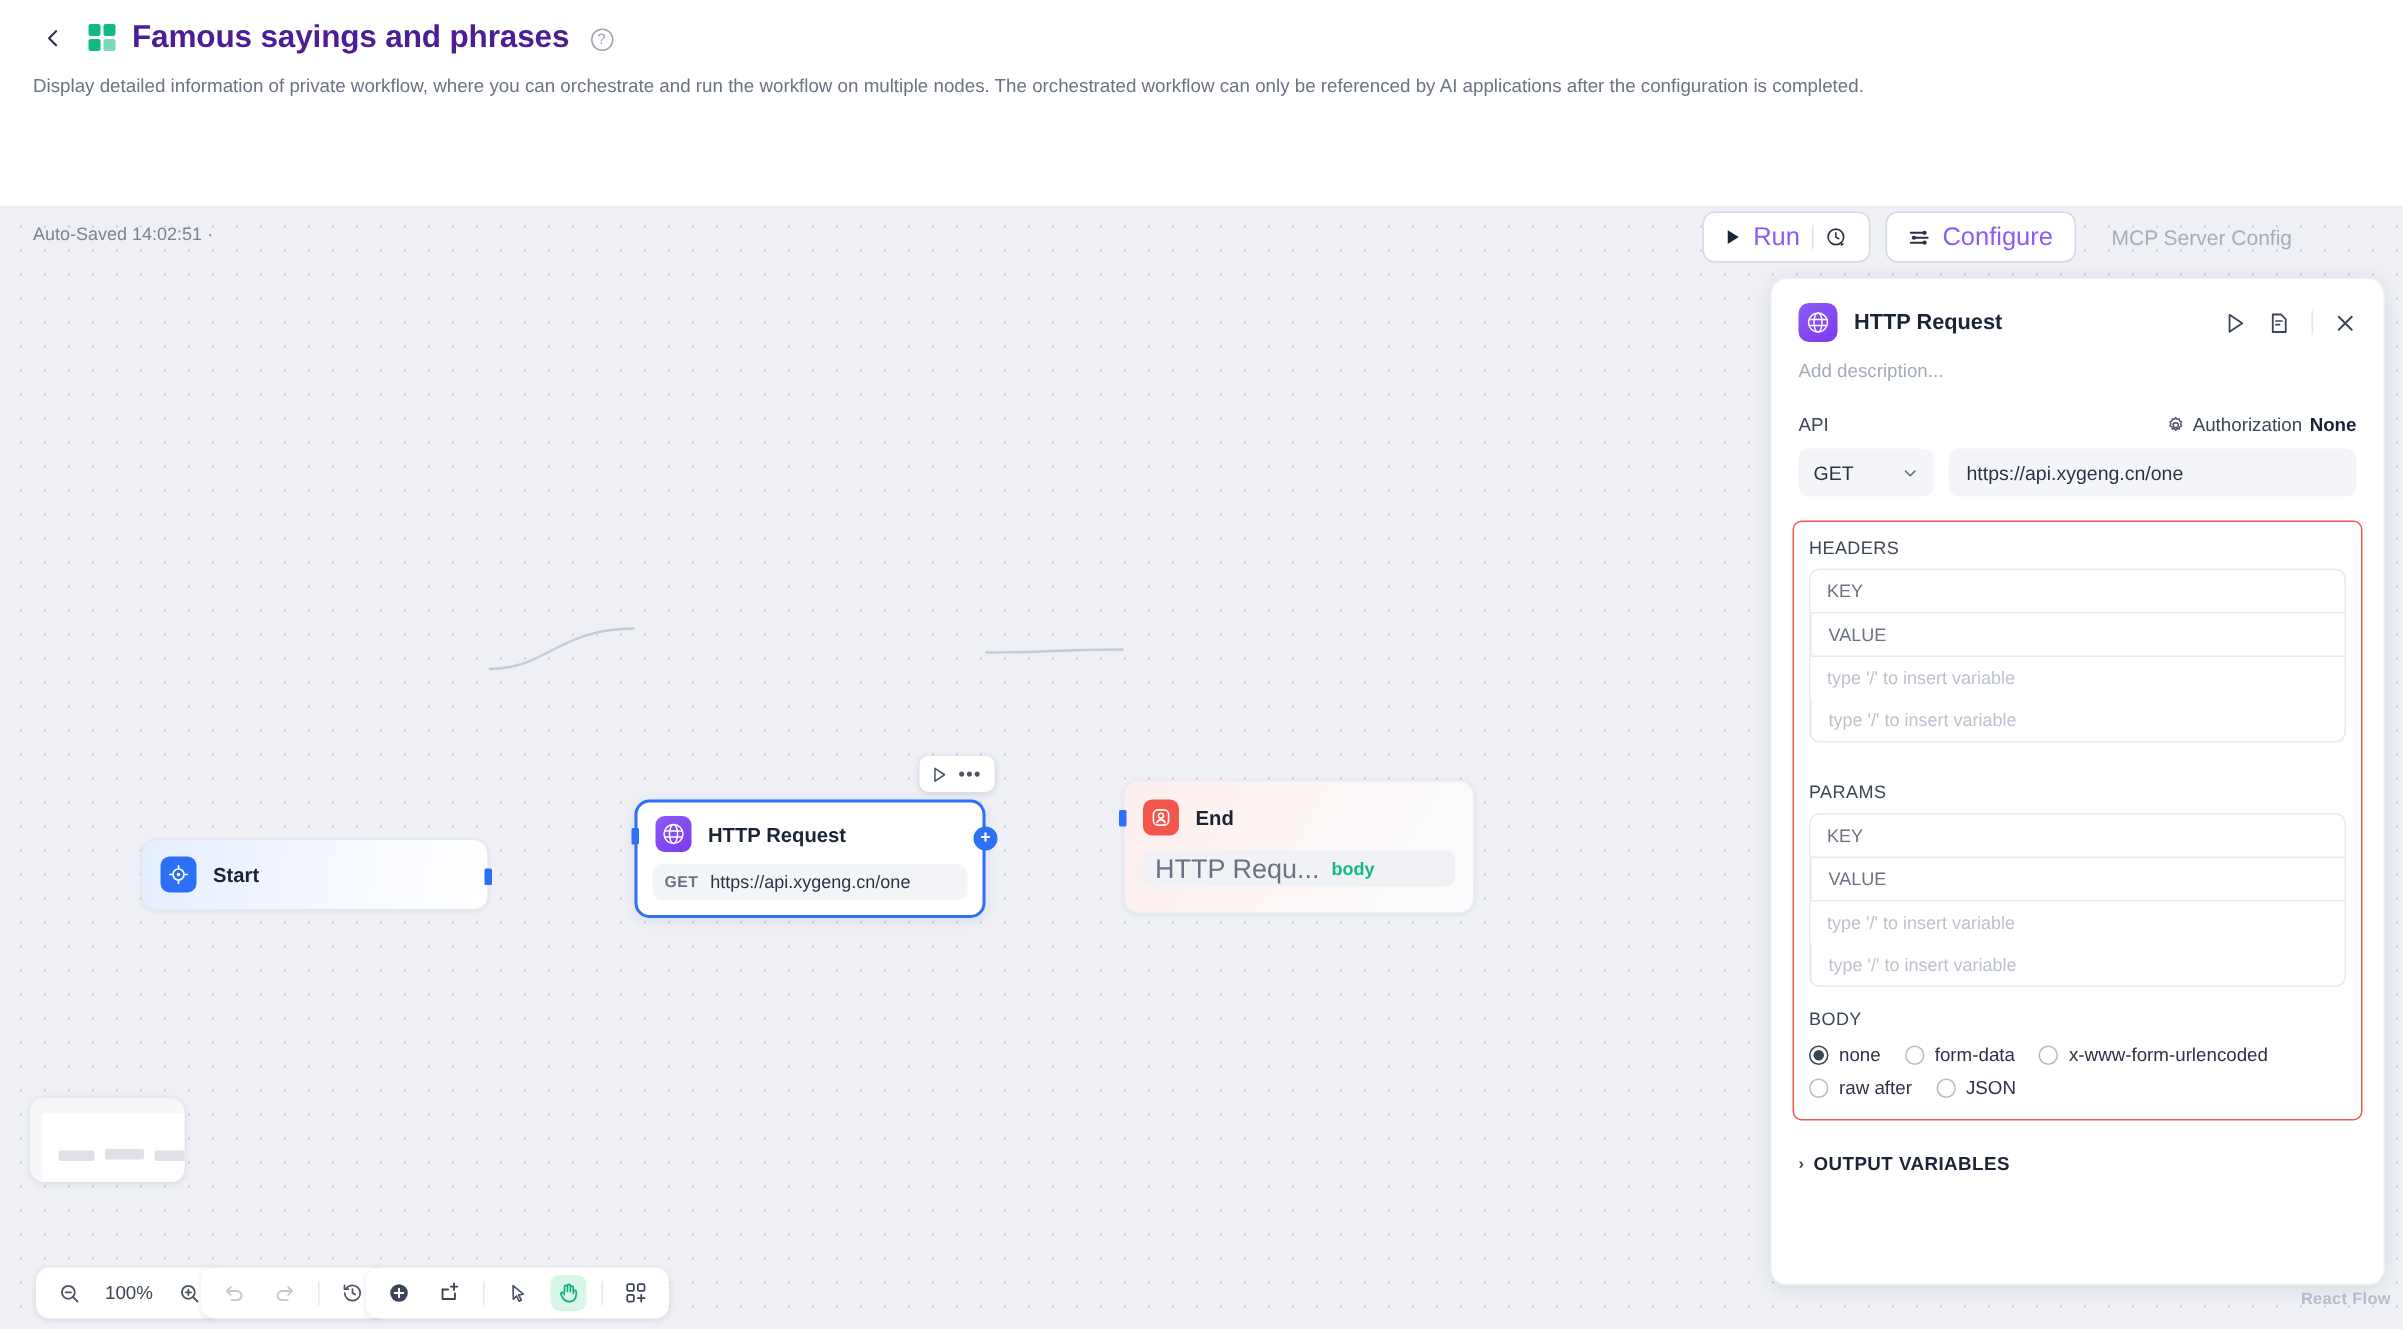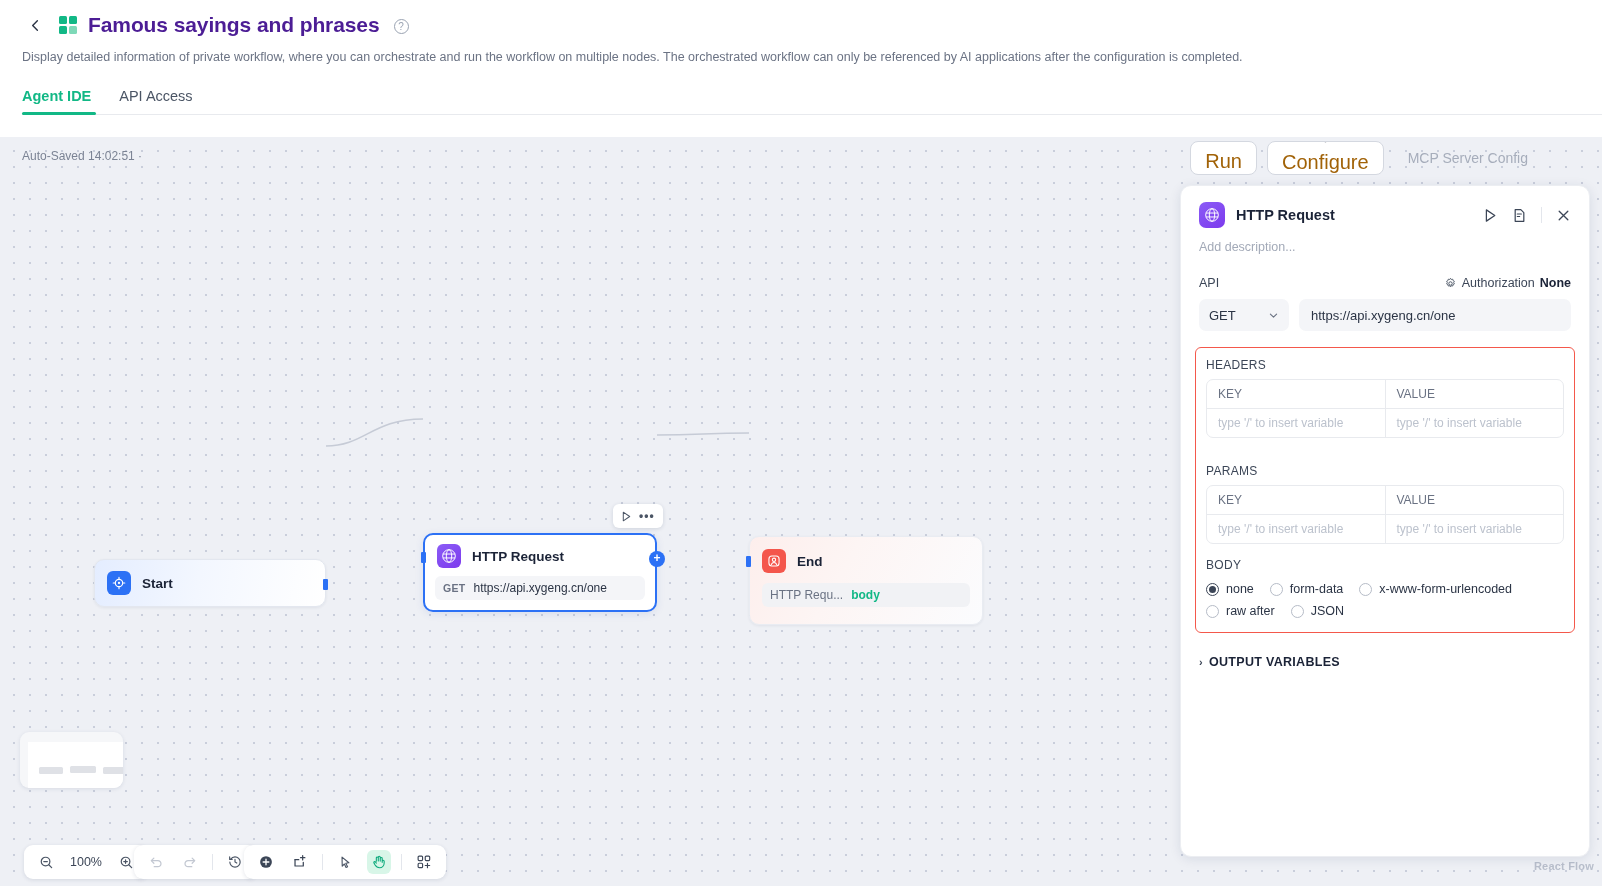"Agent IDE" div.tabs { html: <div> <div></div> <div>Agent IDE</div> <div>API Access</div> </div> -> none }
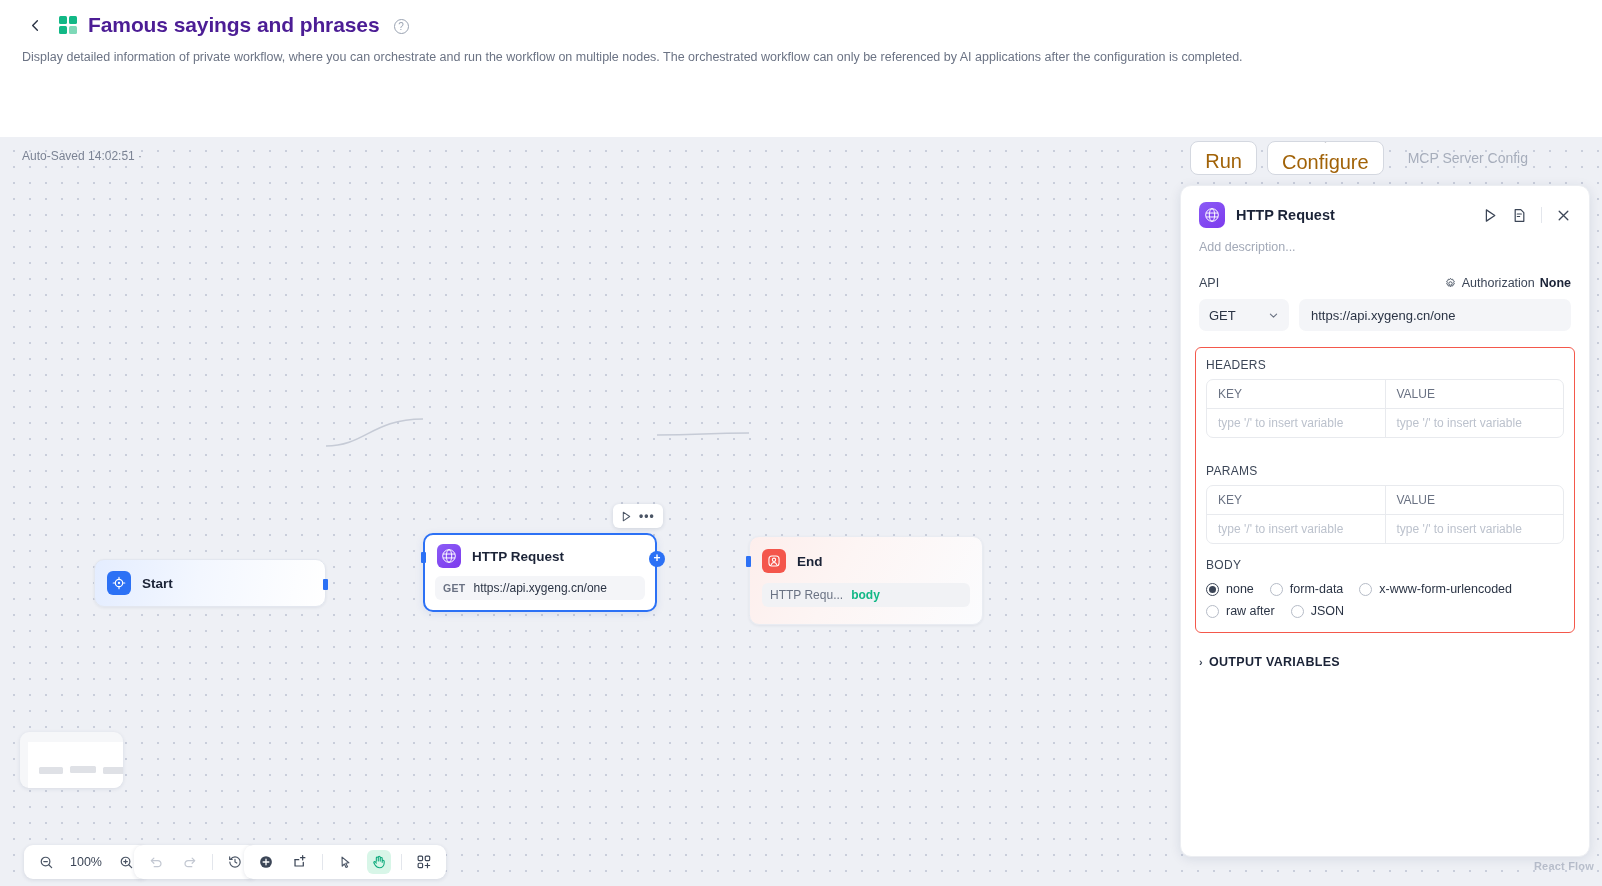"Run" .btn { color: #a16207 -> #8b5cf6; flex-direction: column -> none; font-size: 20px -> 17px }
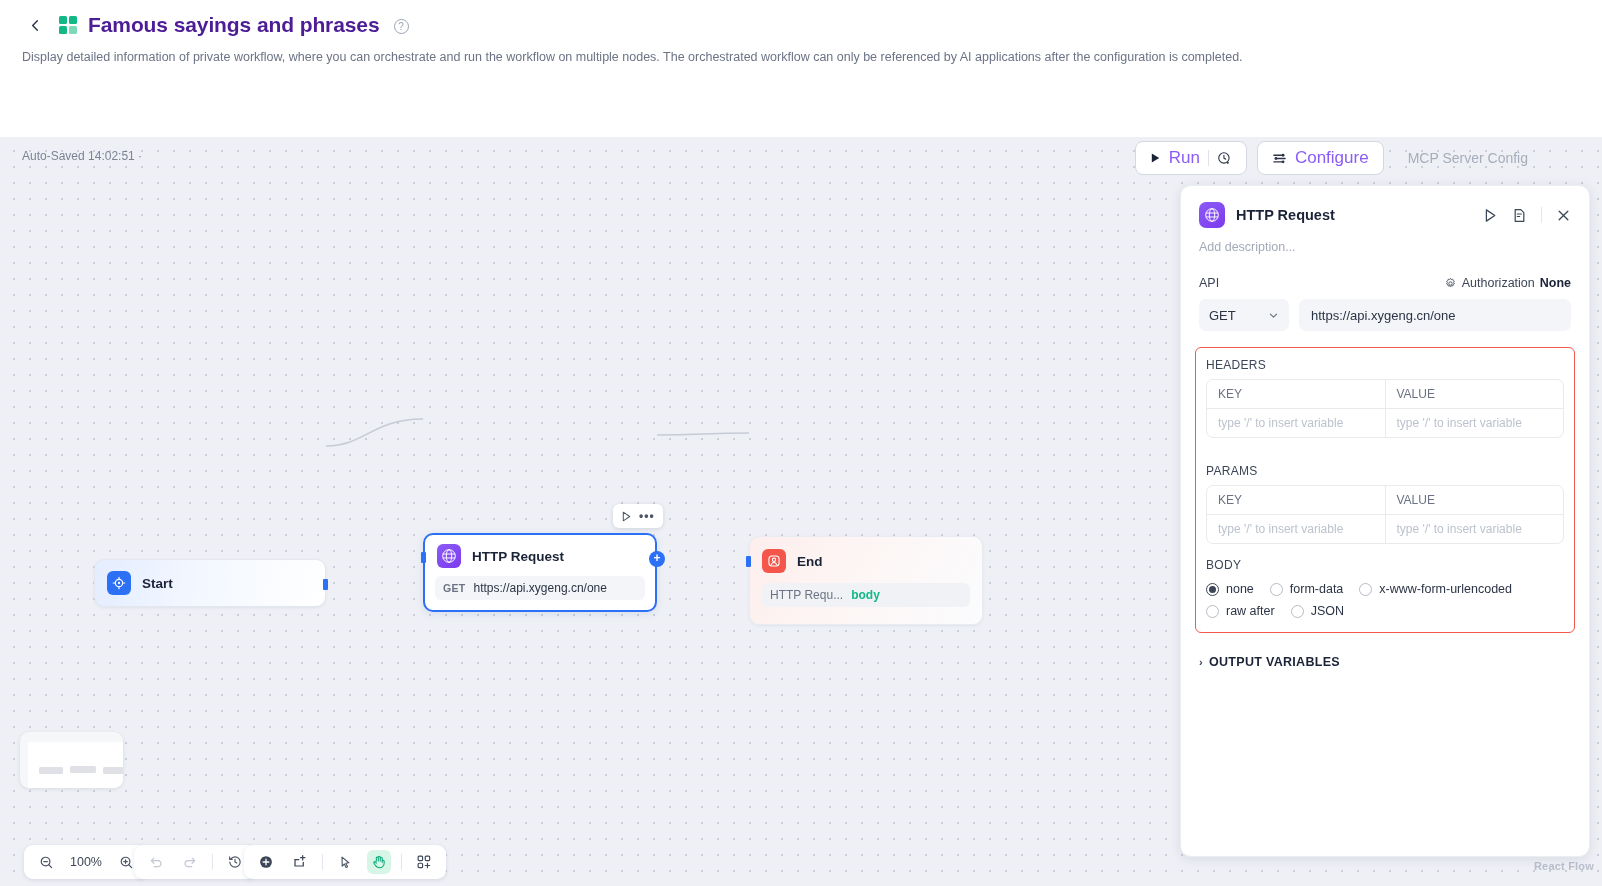"KEY" .kv-row { flex-direction: none -> column }
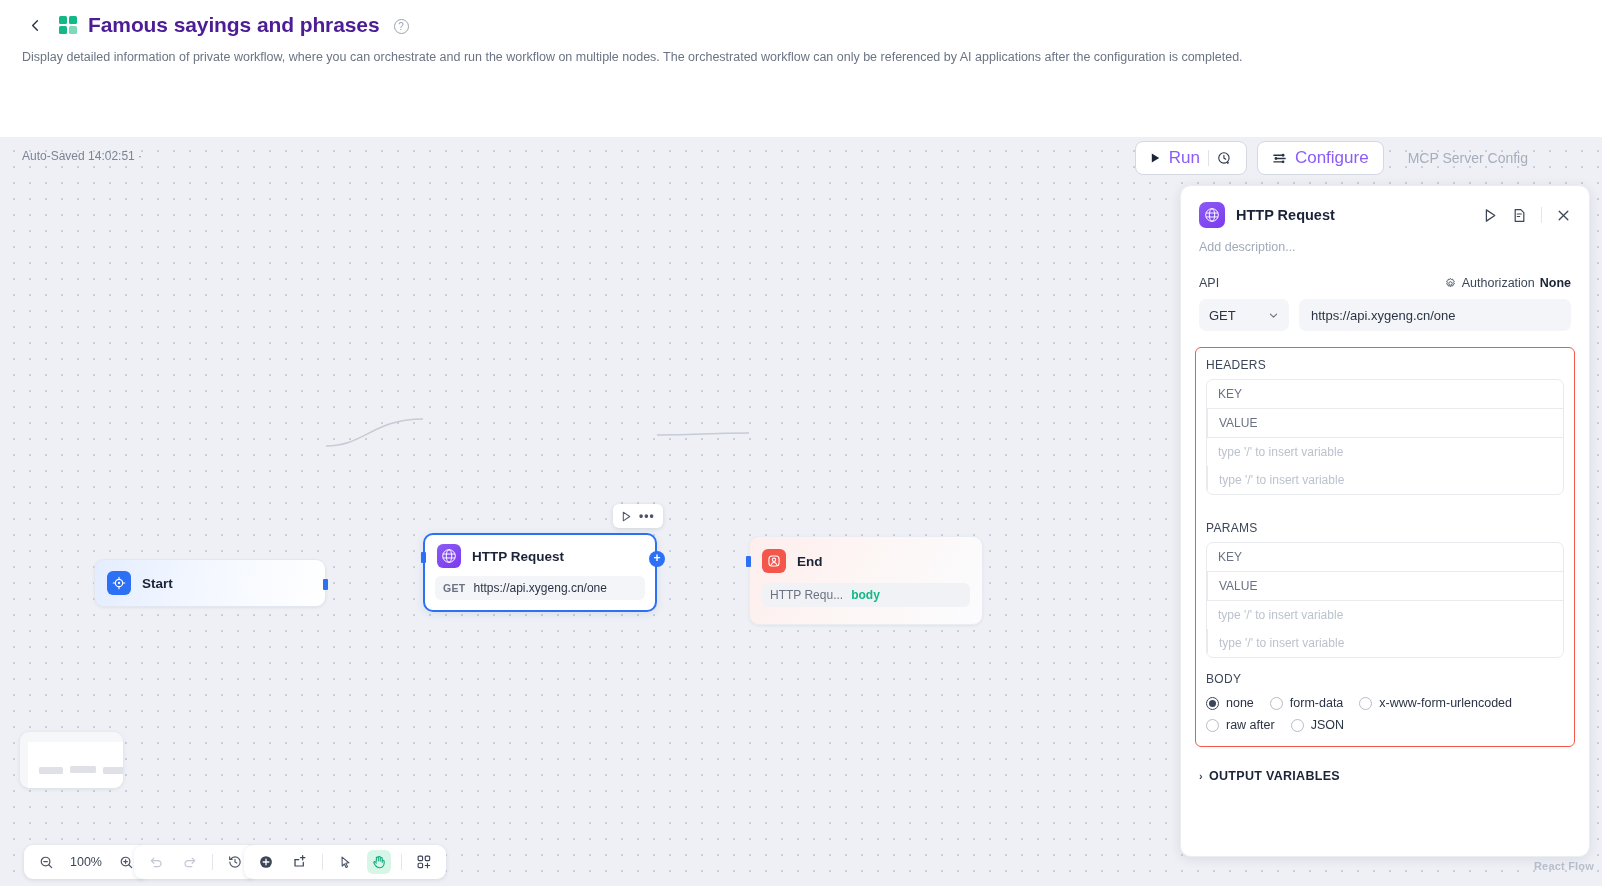"End" .node-end { top: 399px -> 383px }
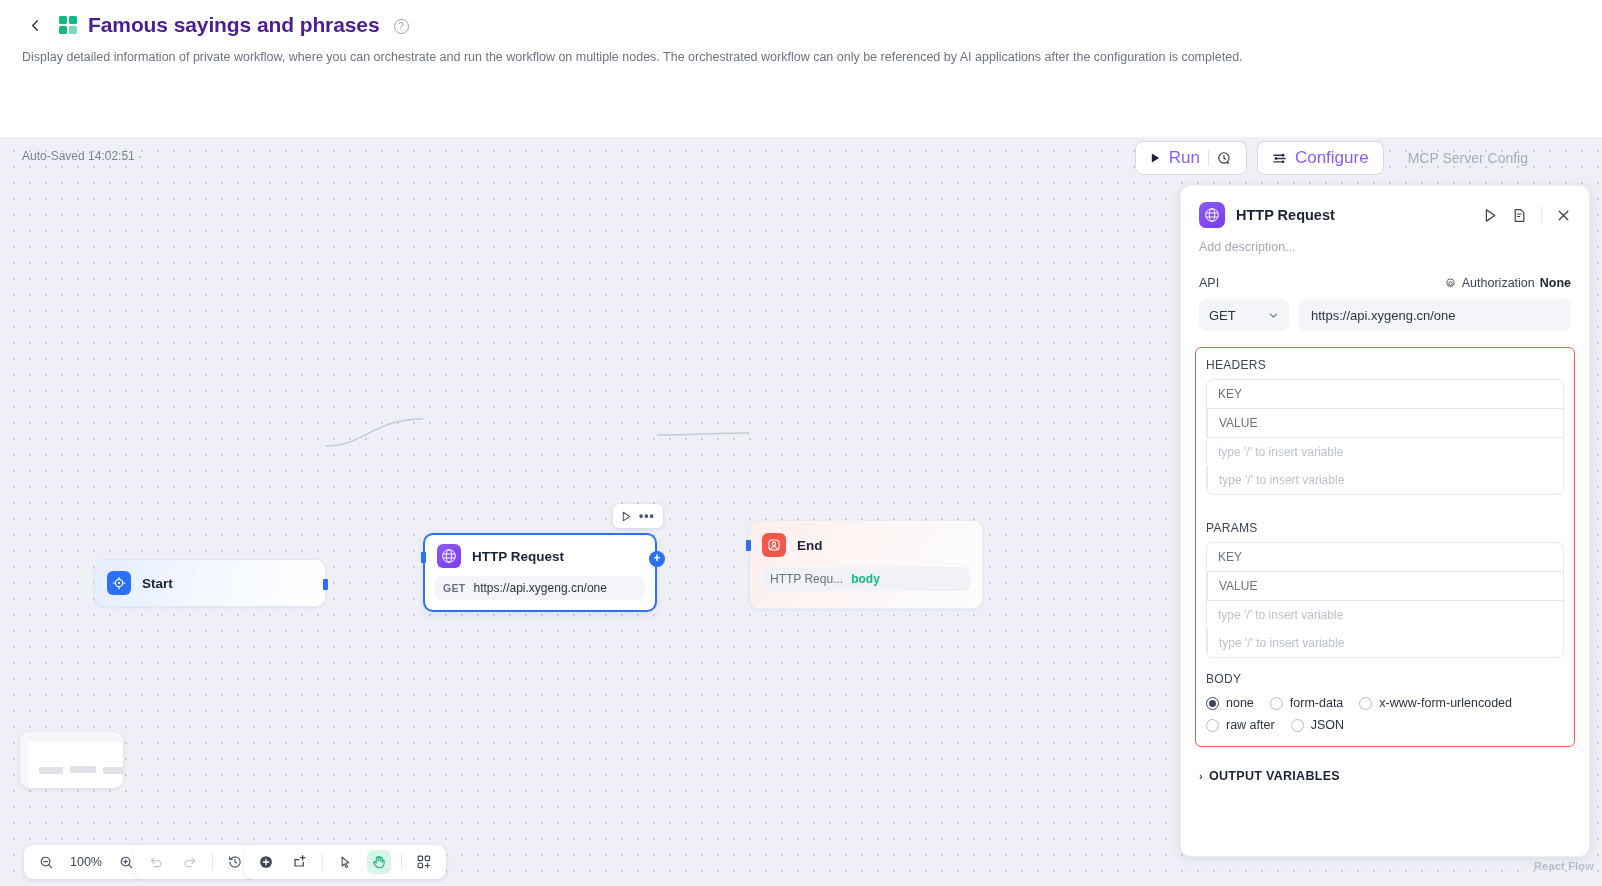"HTTP Requ..." .out-key { font-size: 12px -> 18px }
